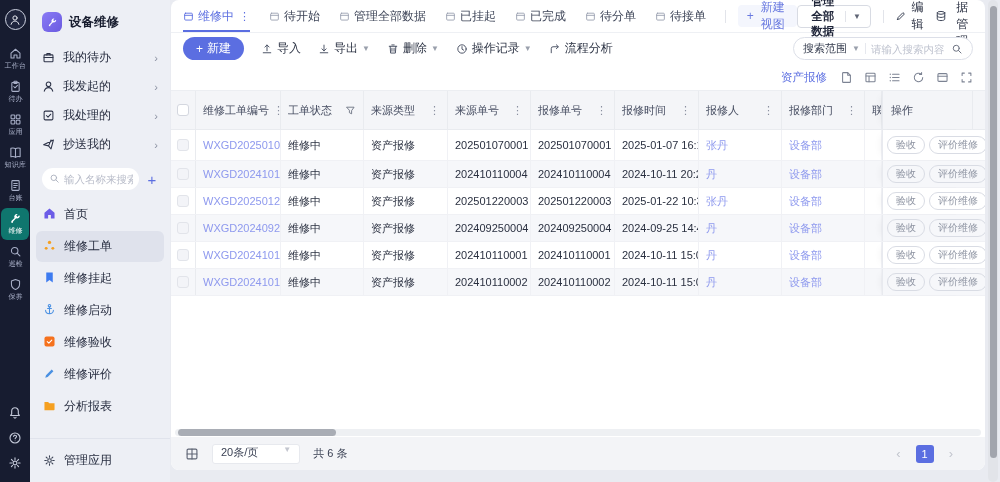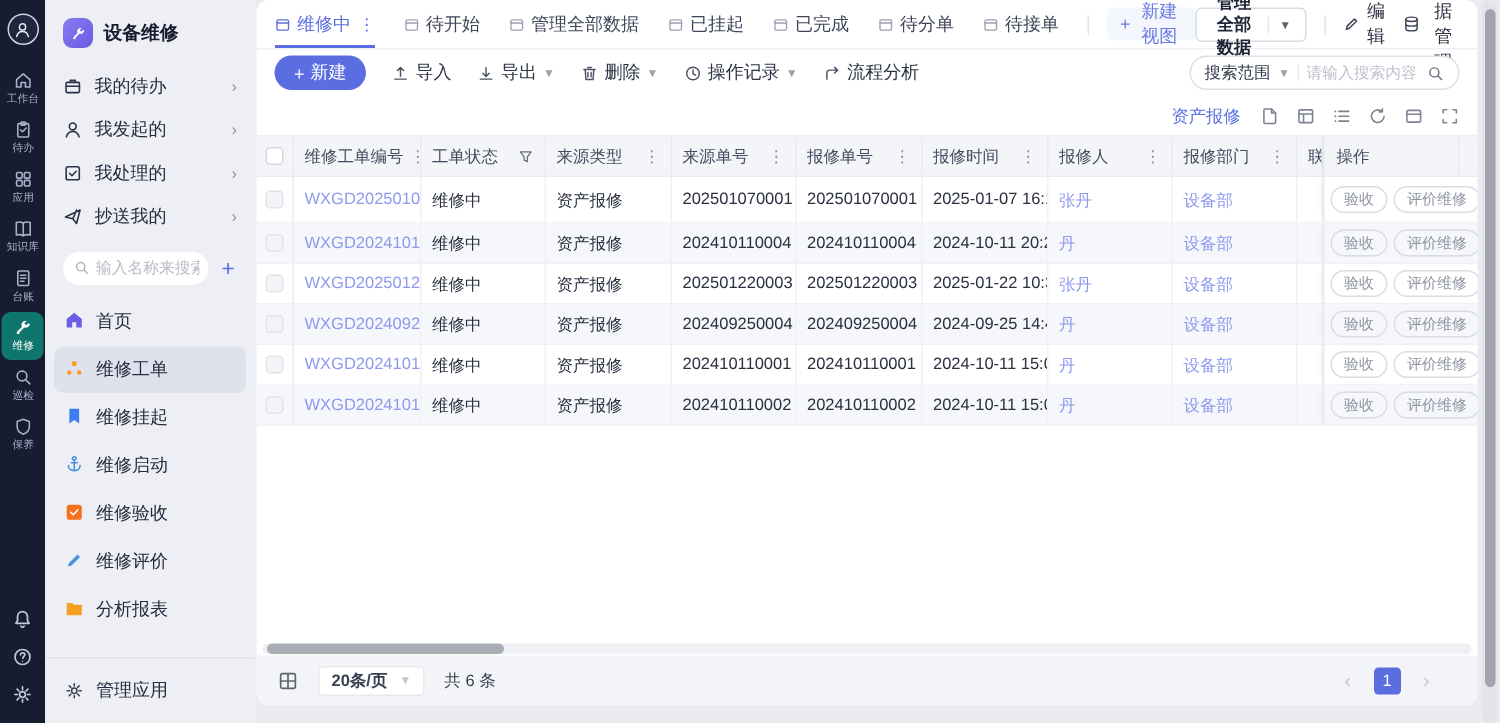"维修工单编号" .thead { height: 28px -> 40px }
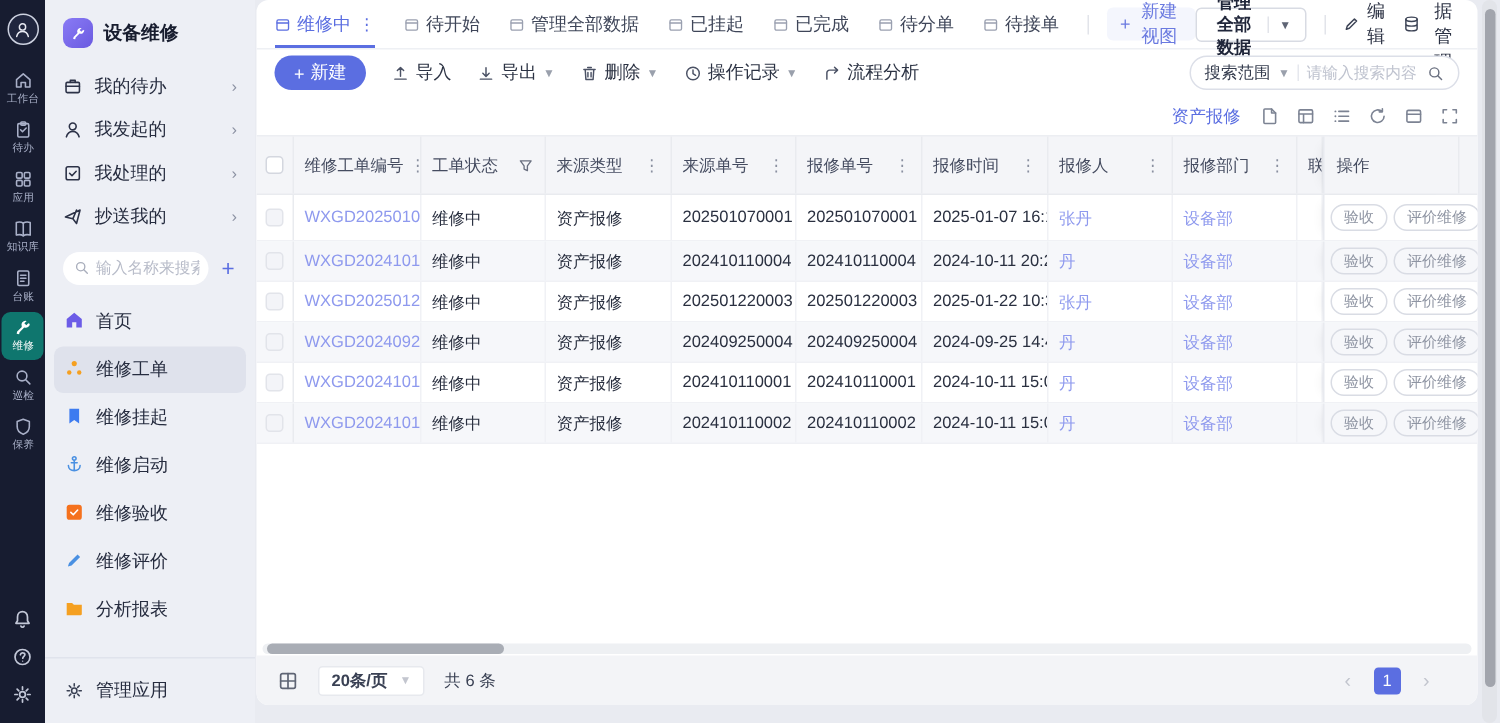"20条/页" .psize { align-items: center -> flex-start; font-weight: bold -> none; gap: 8px -> 25px }
